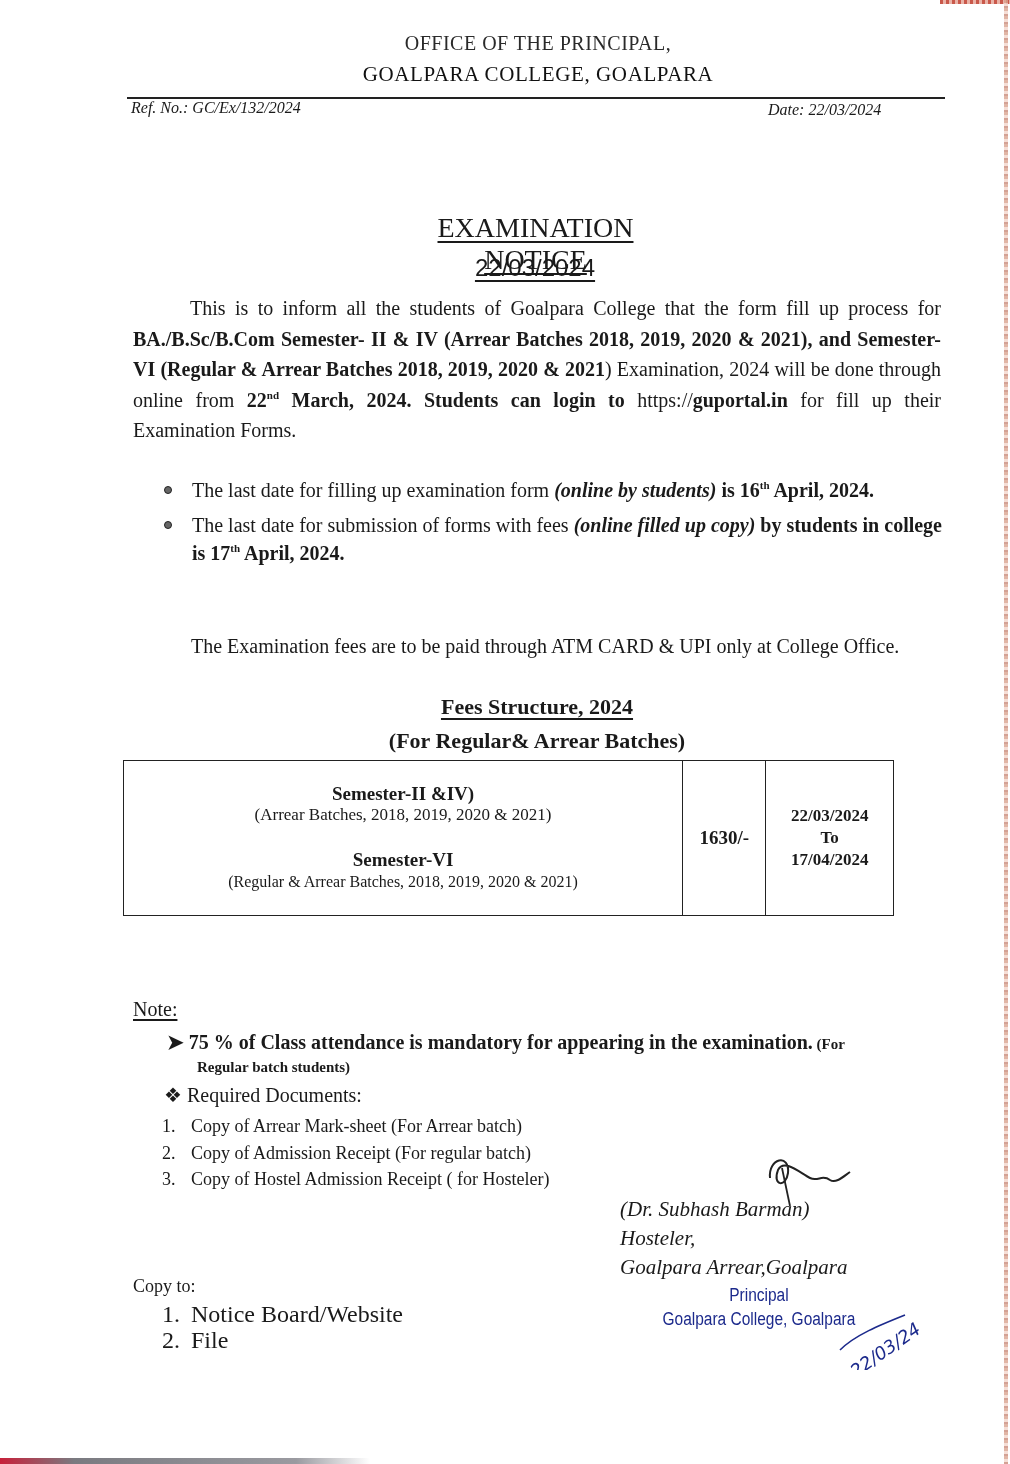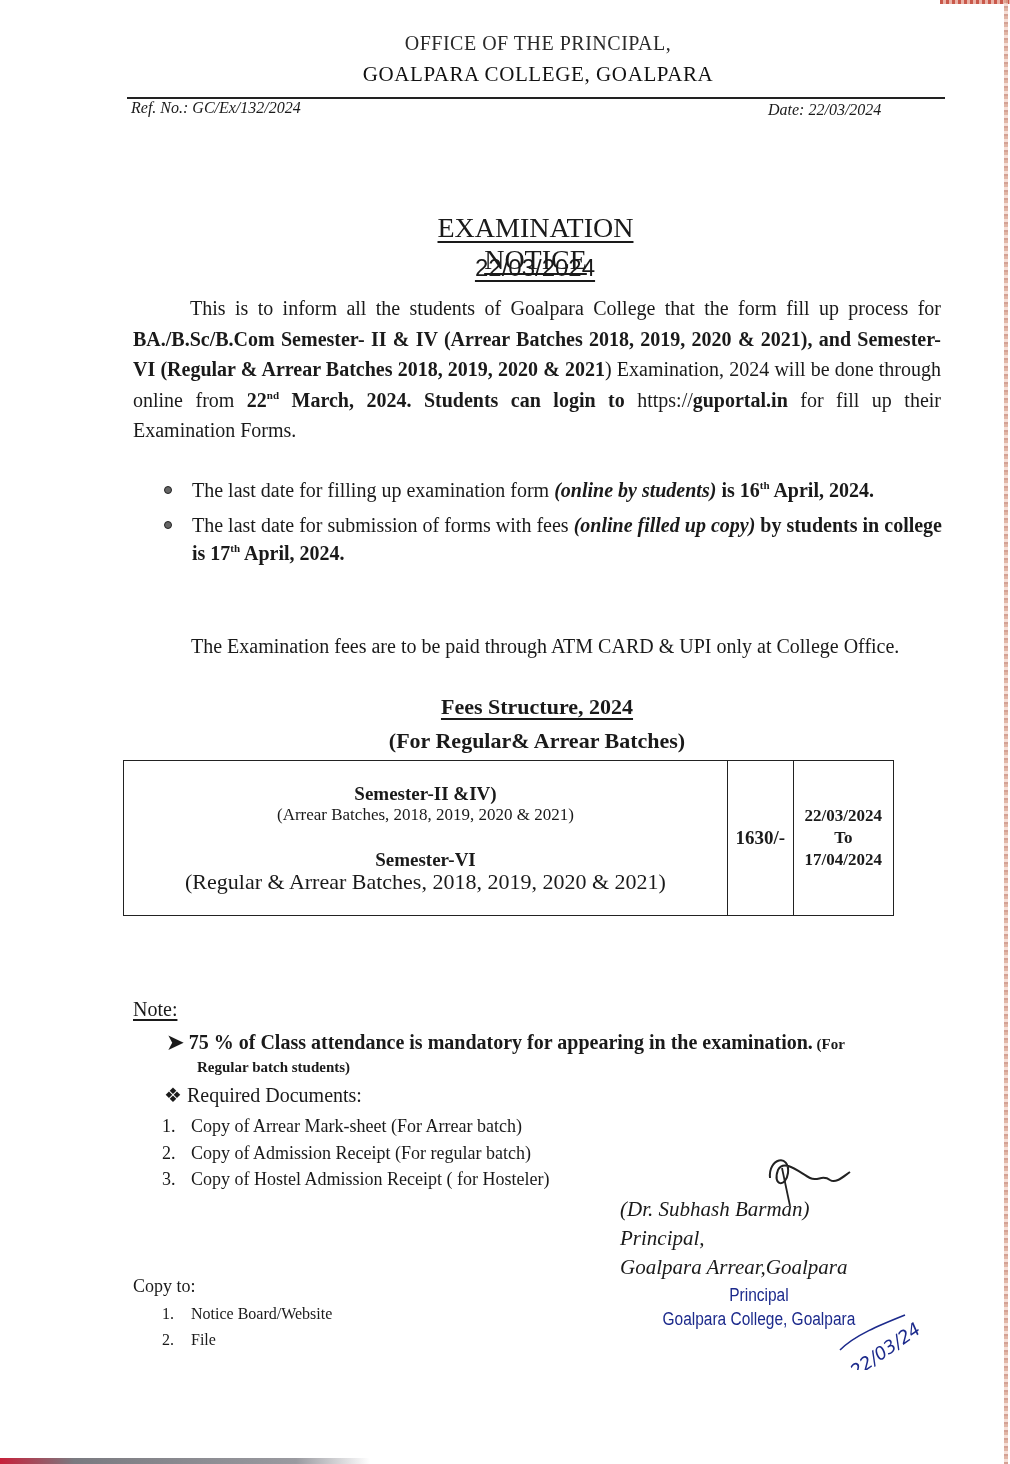"(Regular & Arrear Batches, 2018," .sem-sub2 { font-size: 22px -> 16px }
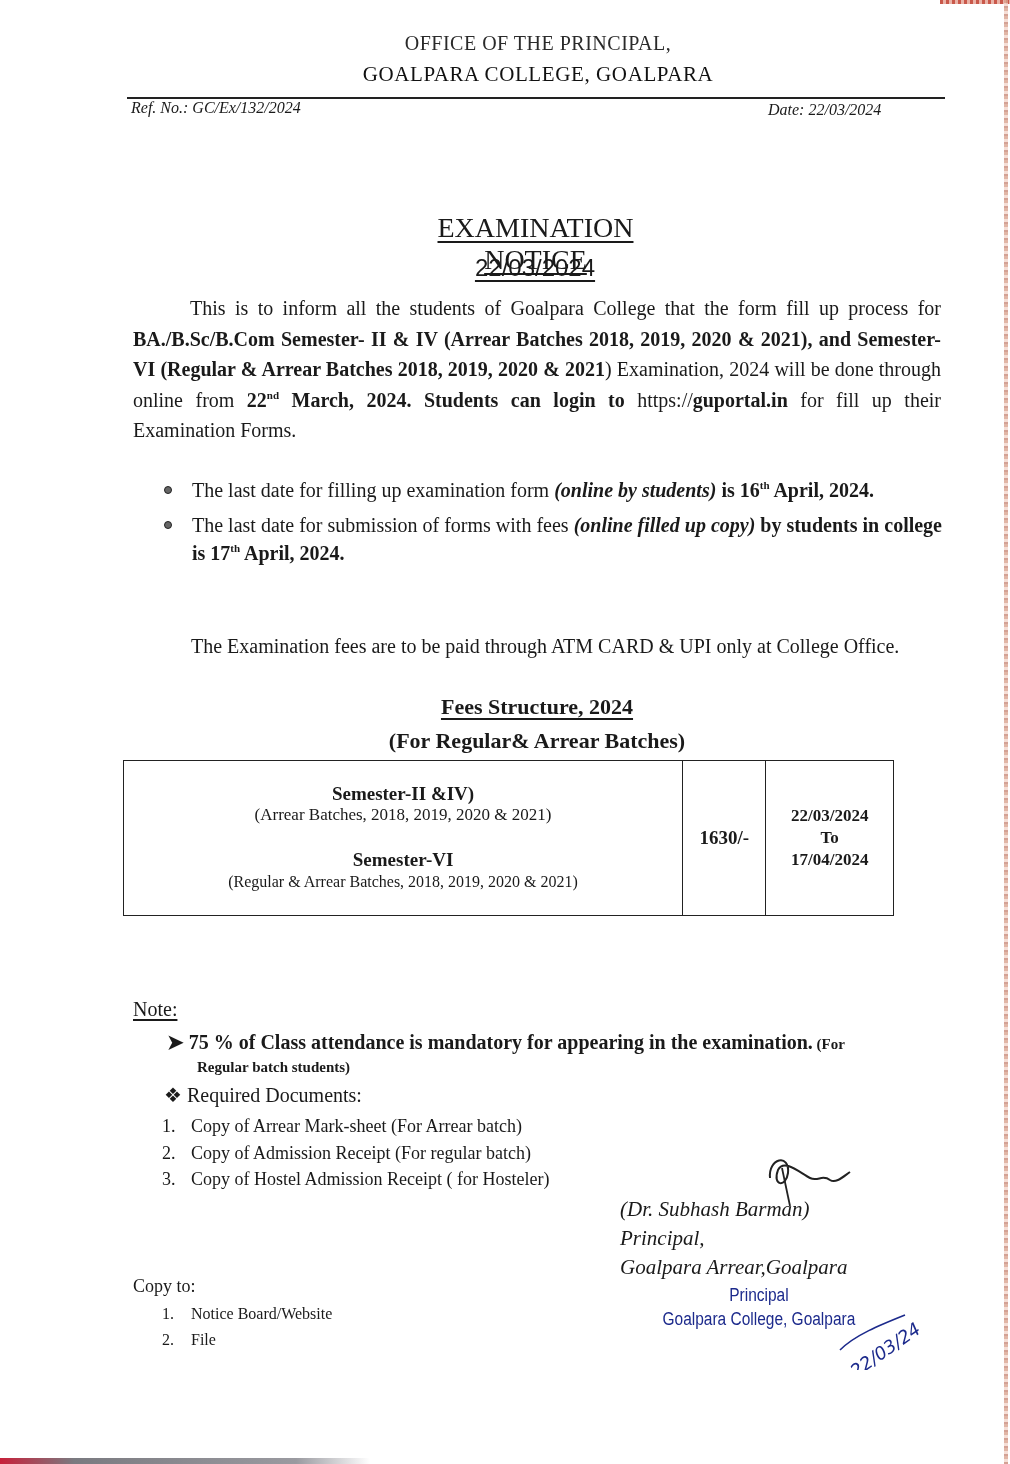"Principal," div { text: Principal -> Hosteler }
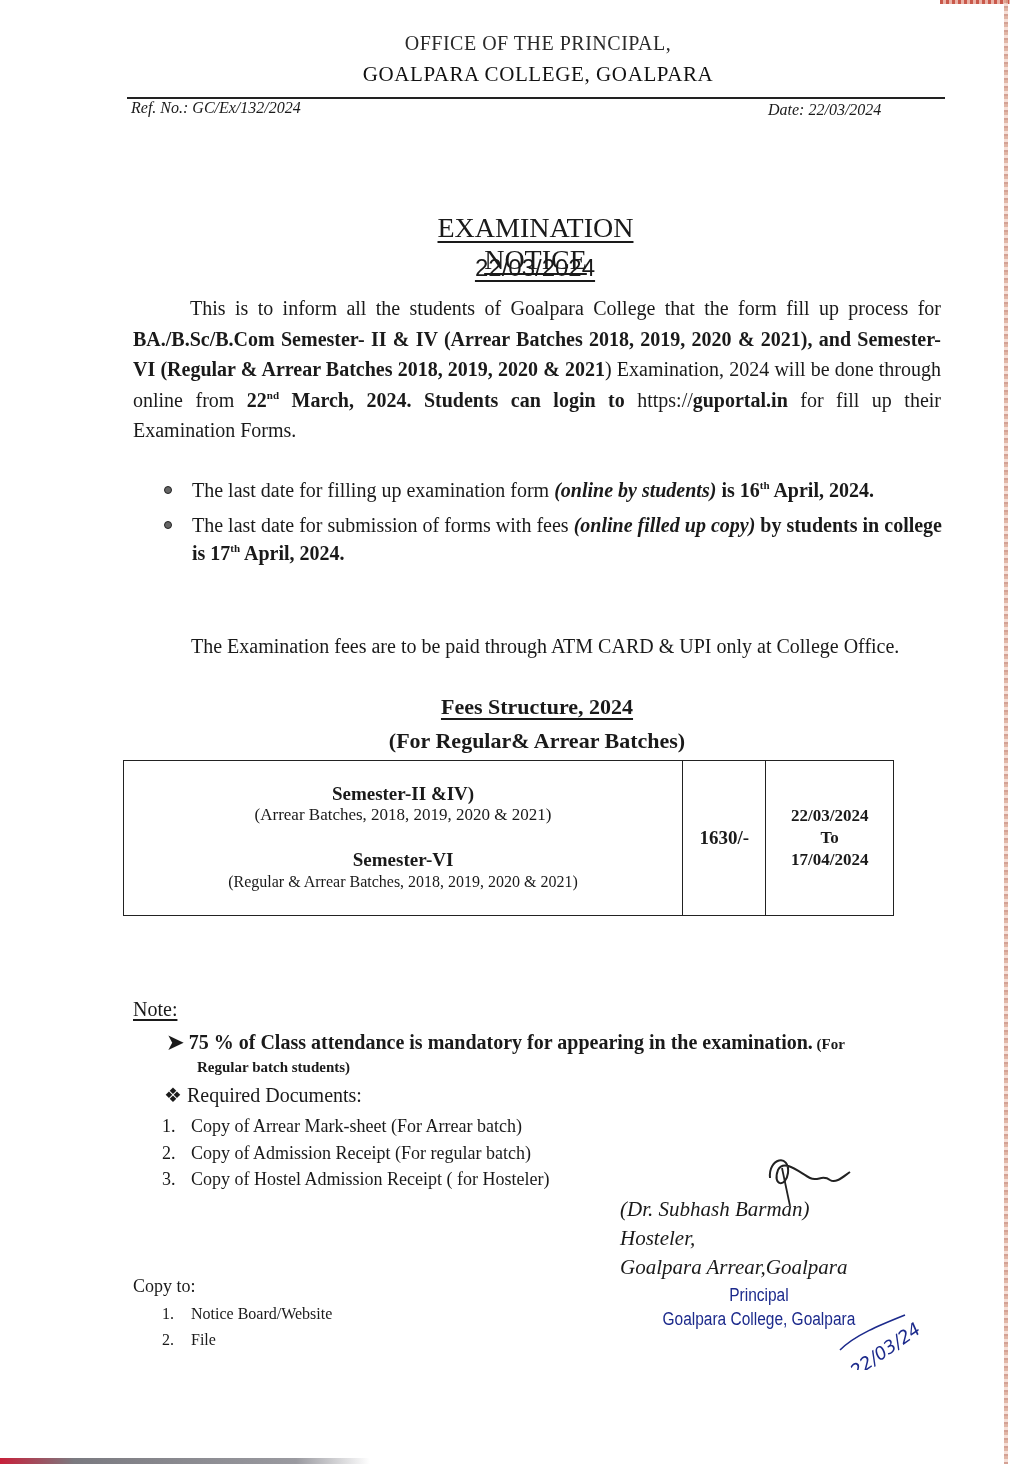"1. Notice Board/Website" .copylist { font-size: 16px -> 24px }
